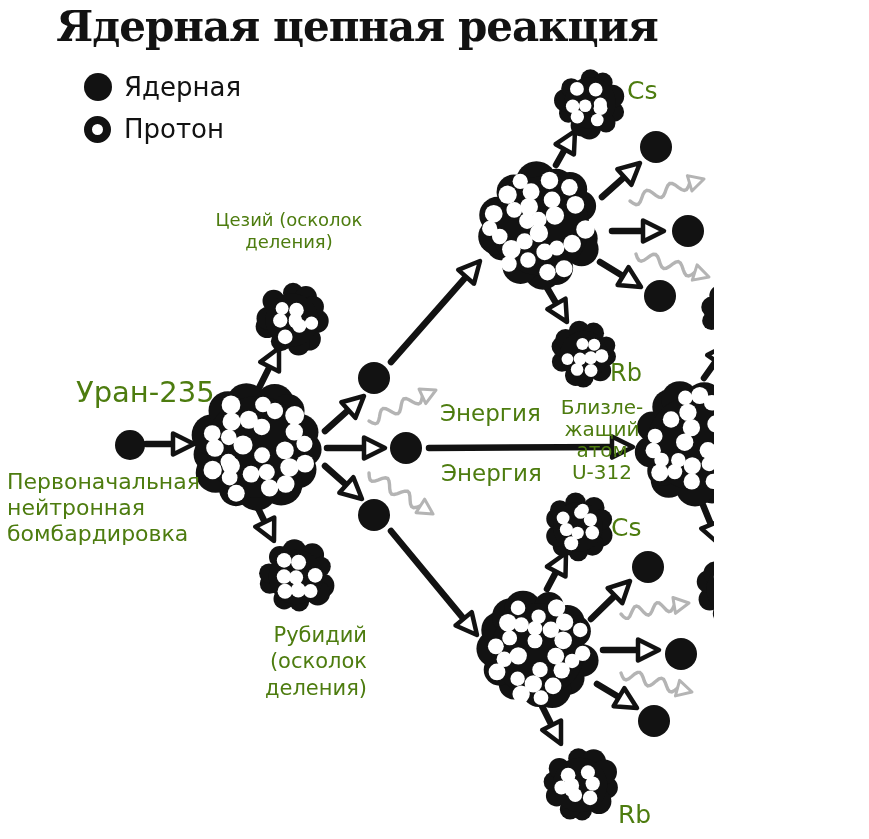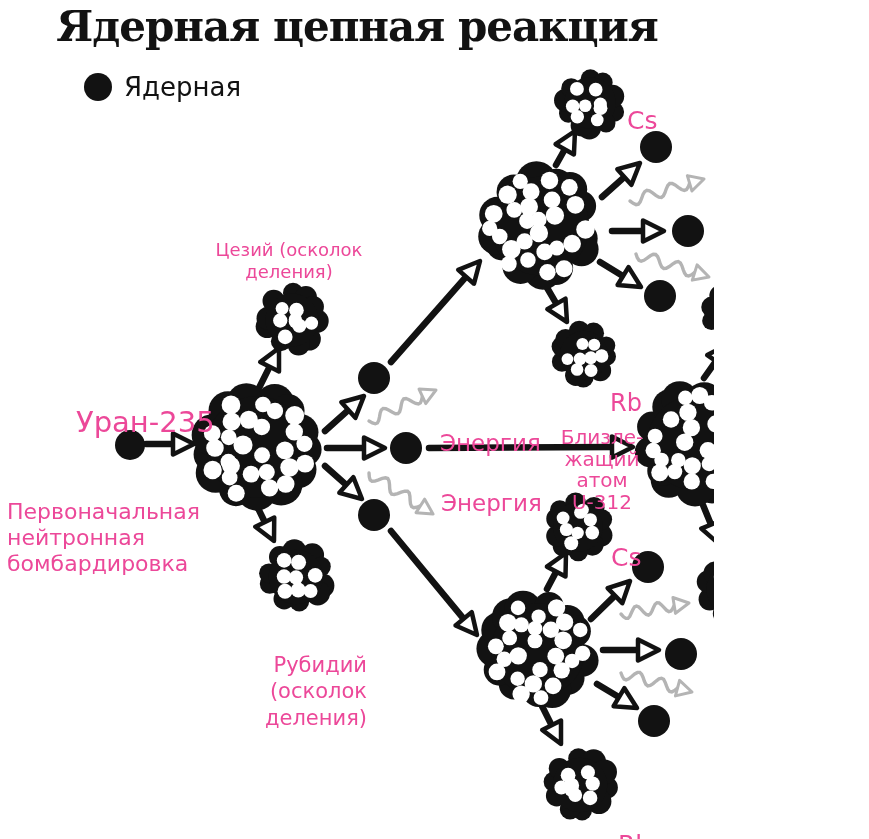"Cs" .lbl { color: #ec4899 -> #4d7c0f; margin-top: 30px -> none }
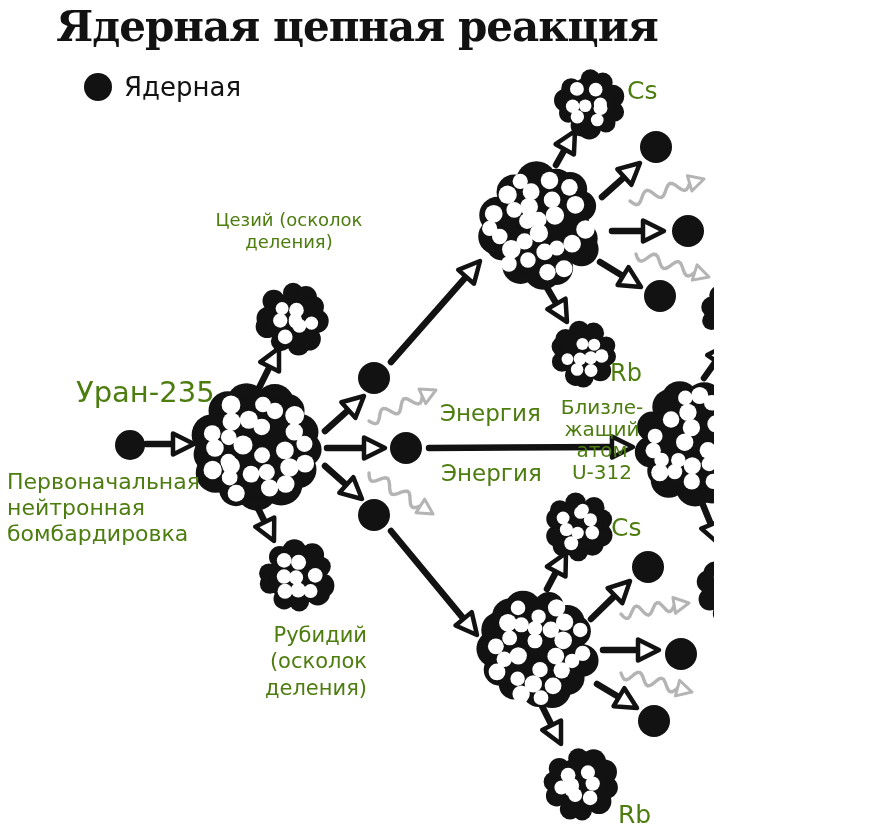"Протон" div.legend-row { html: none -> <div> <span></span> <span>Протон</span> </div> }
